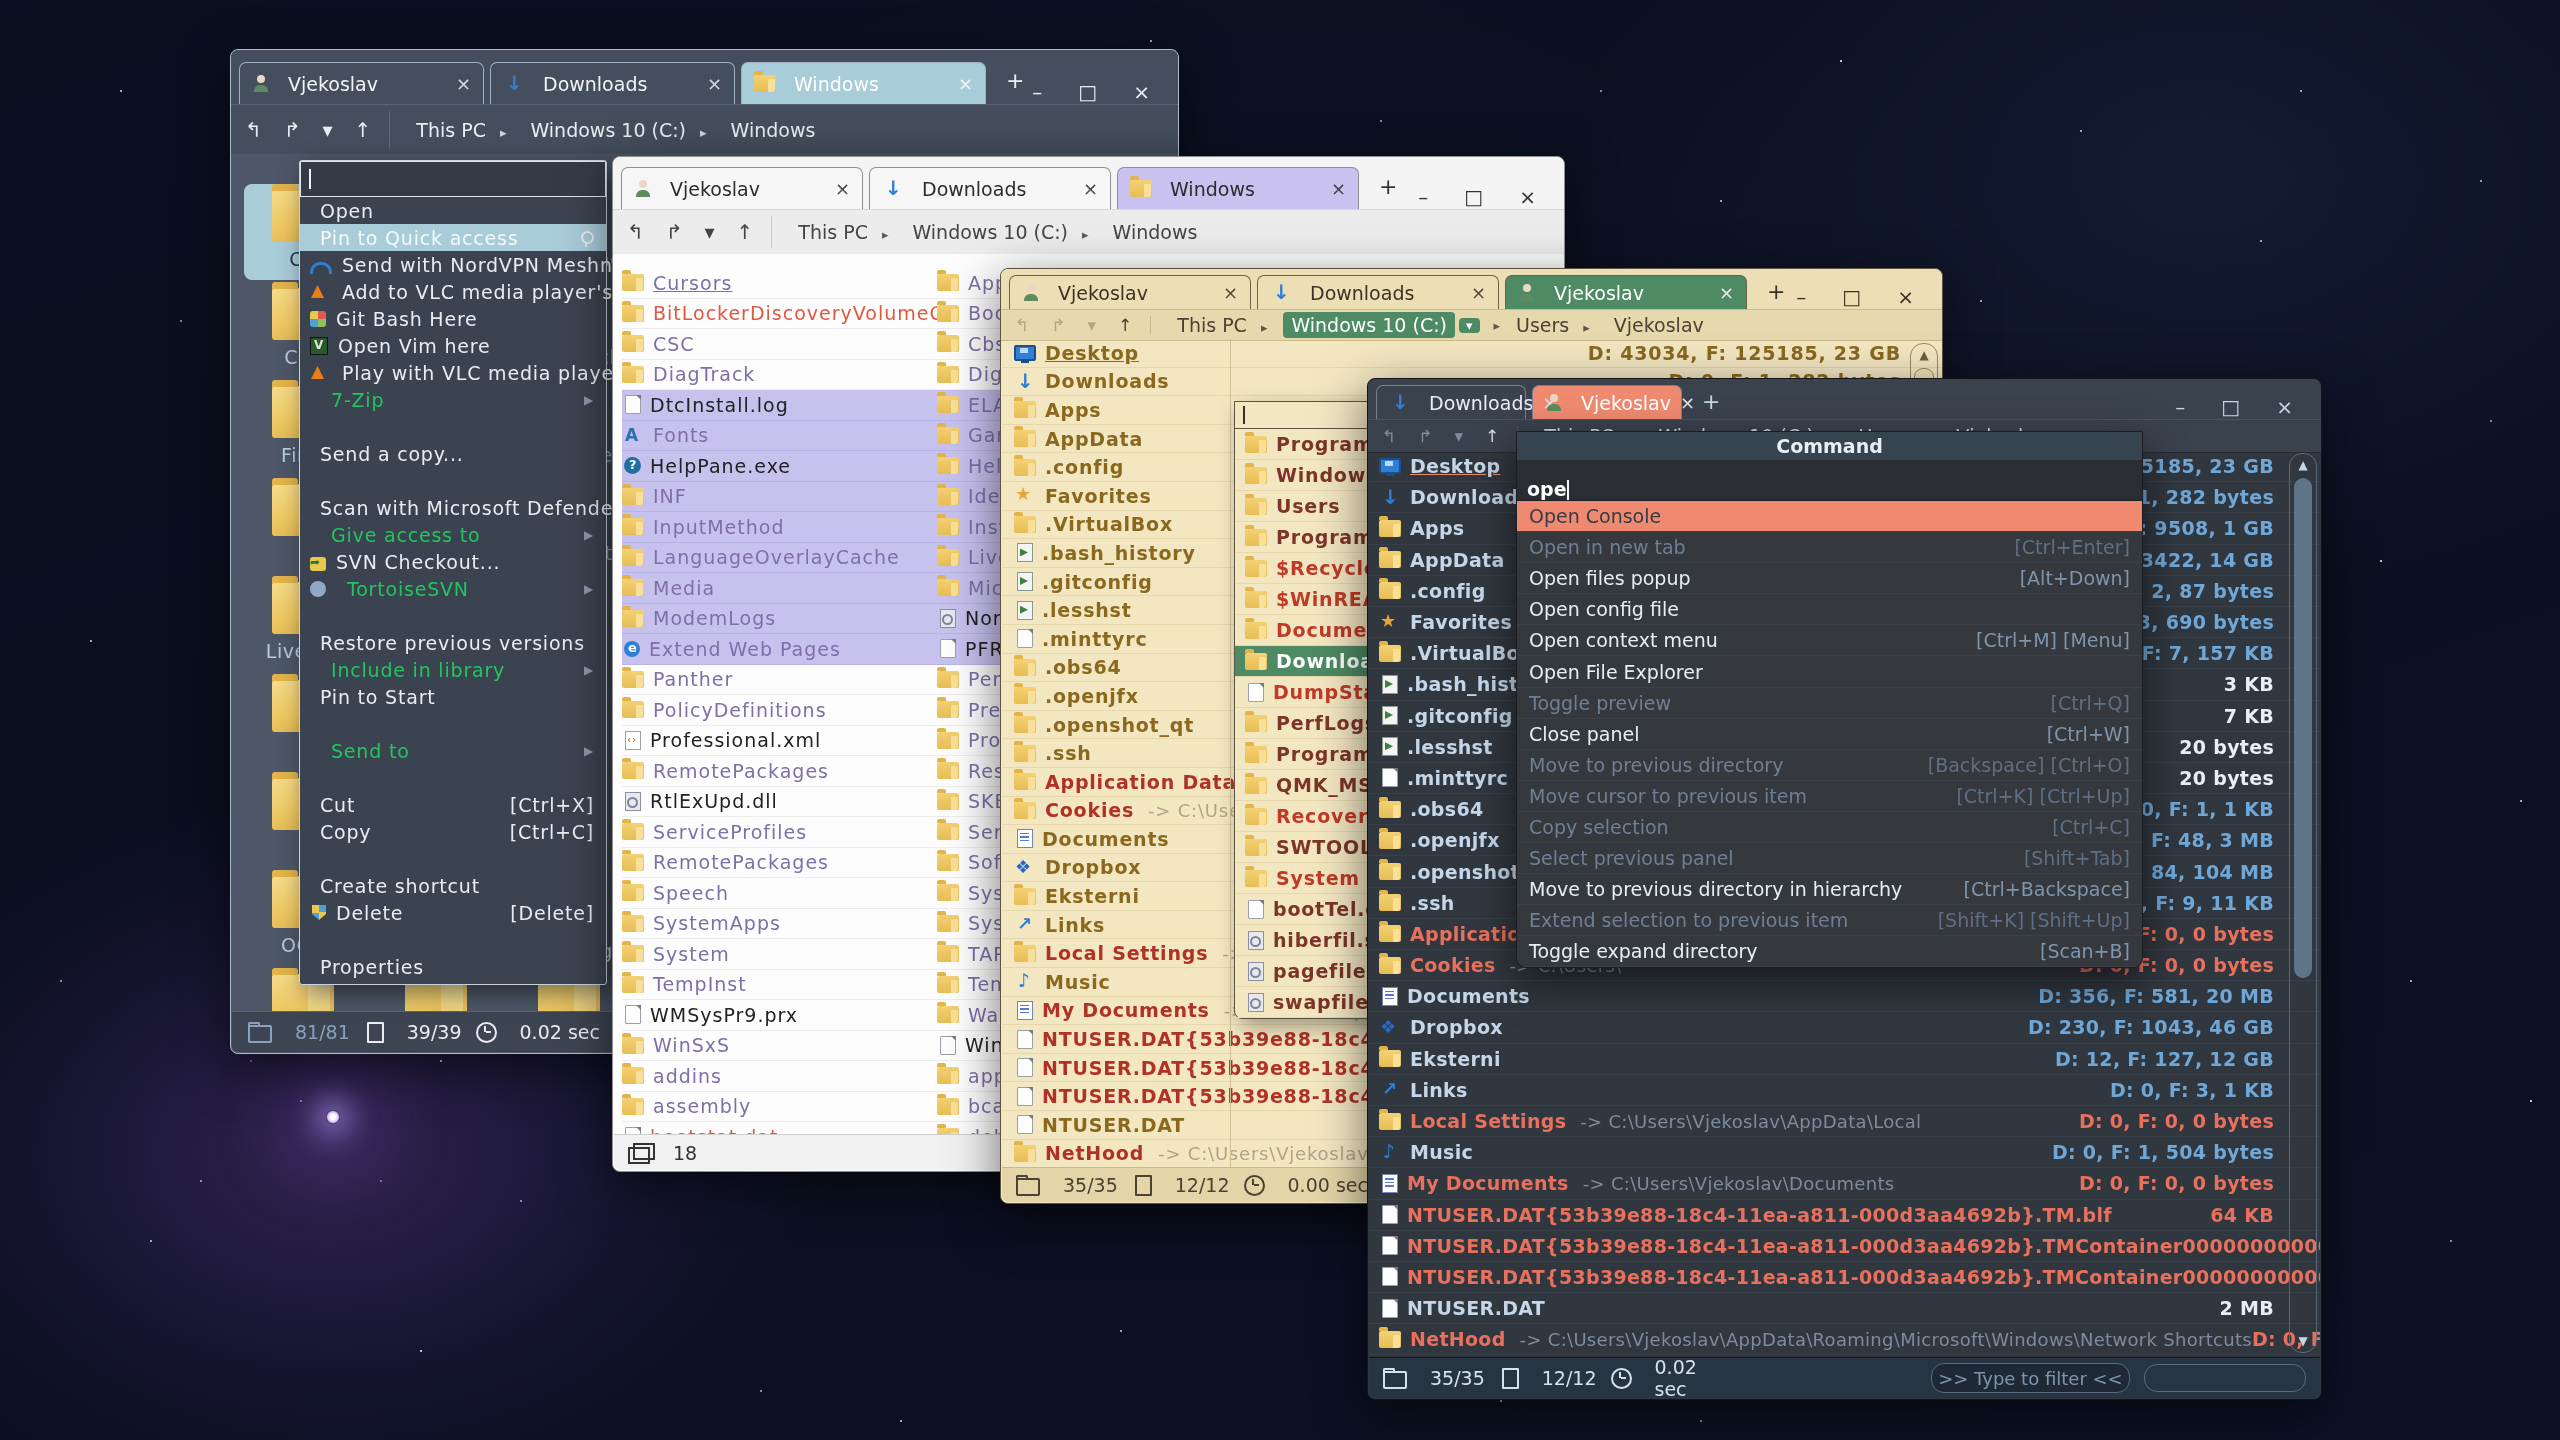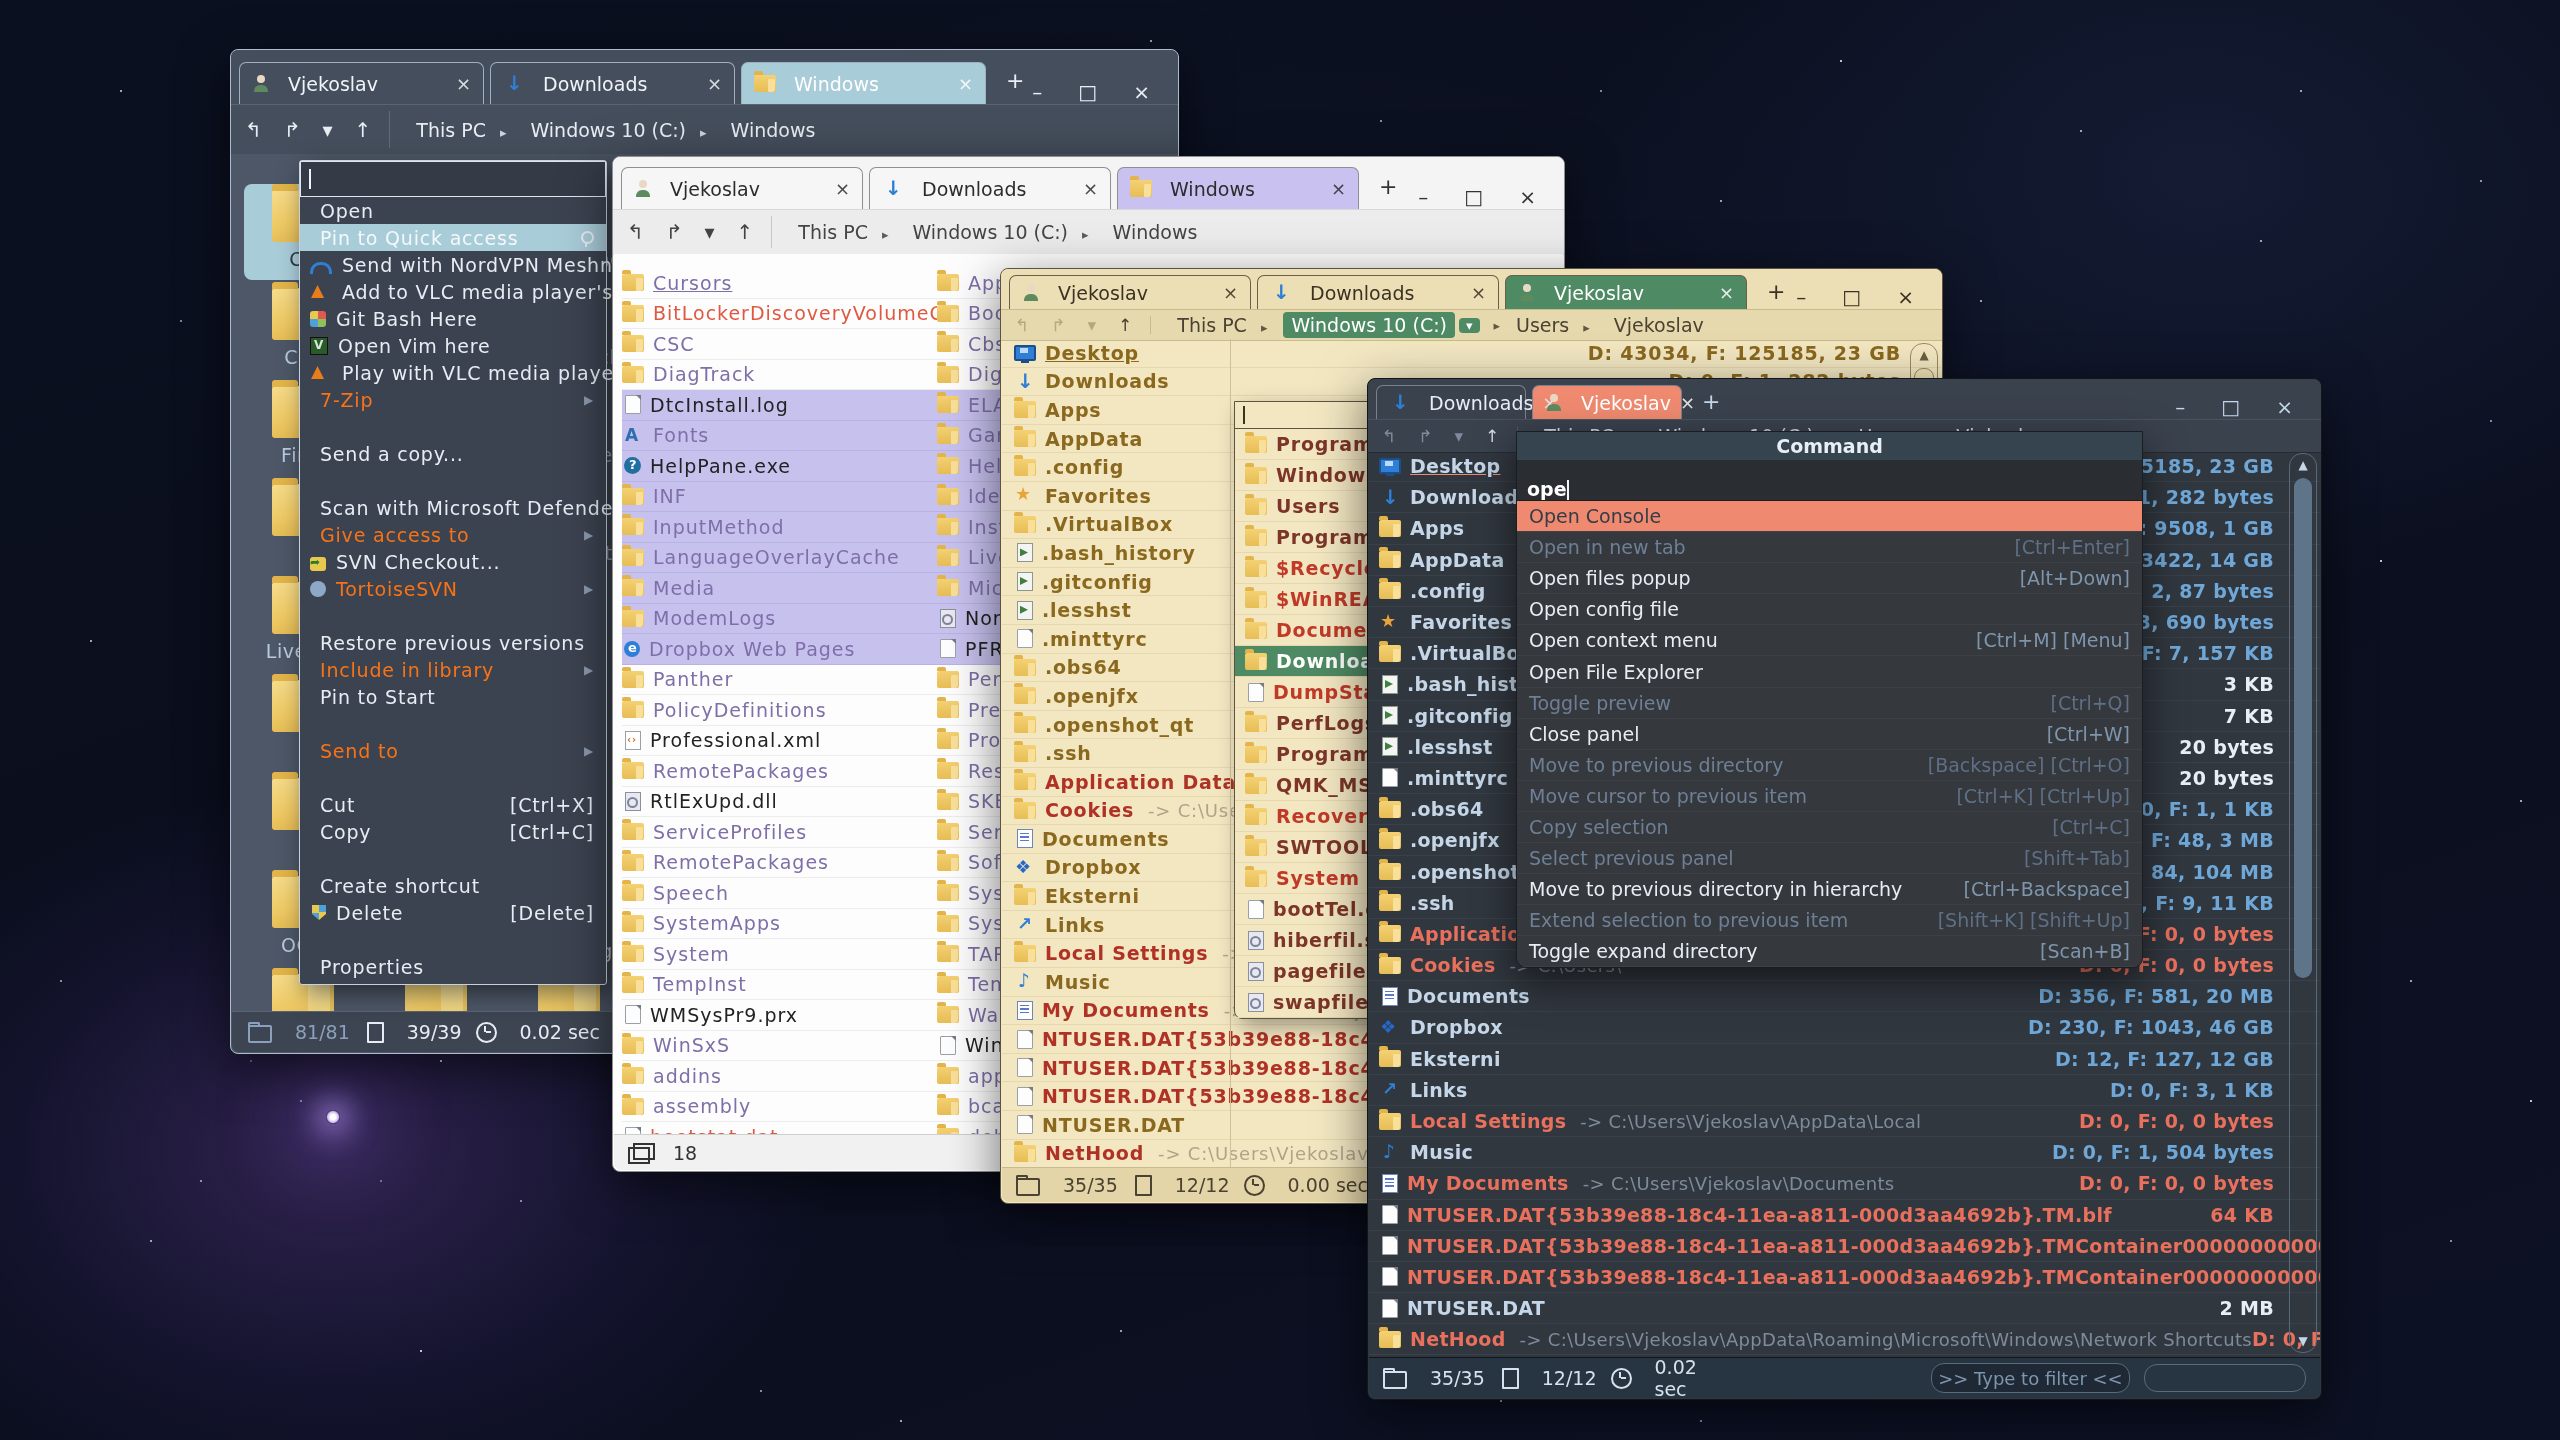"7-Zip" .mi.dim { color: #f97316 -> #22c55e; gap: none -> 11px }
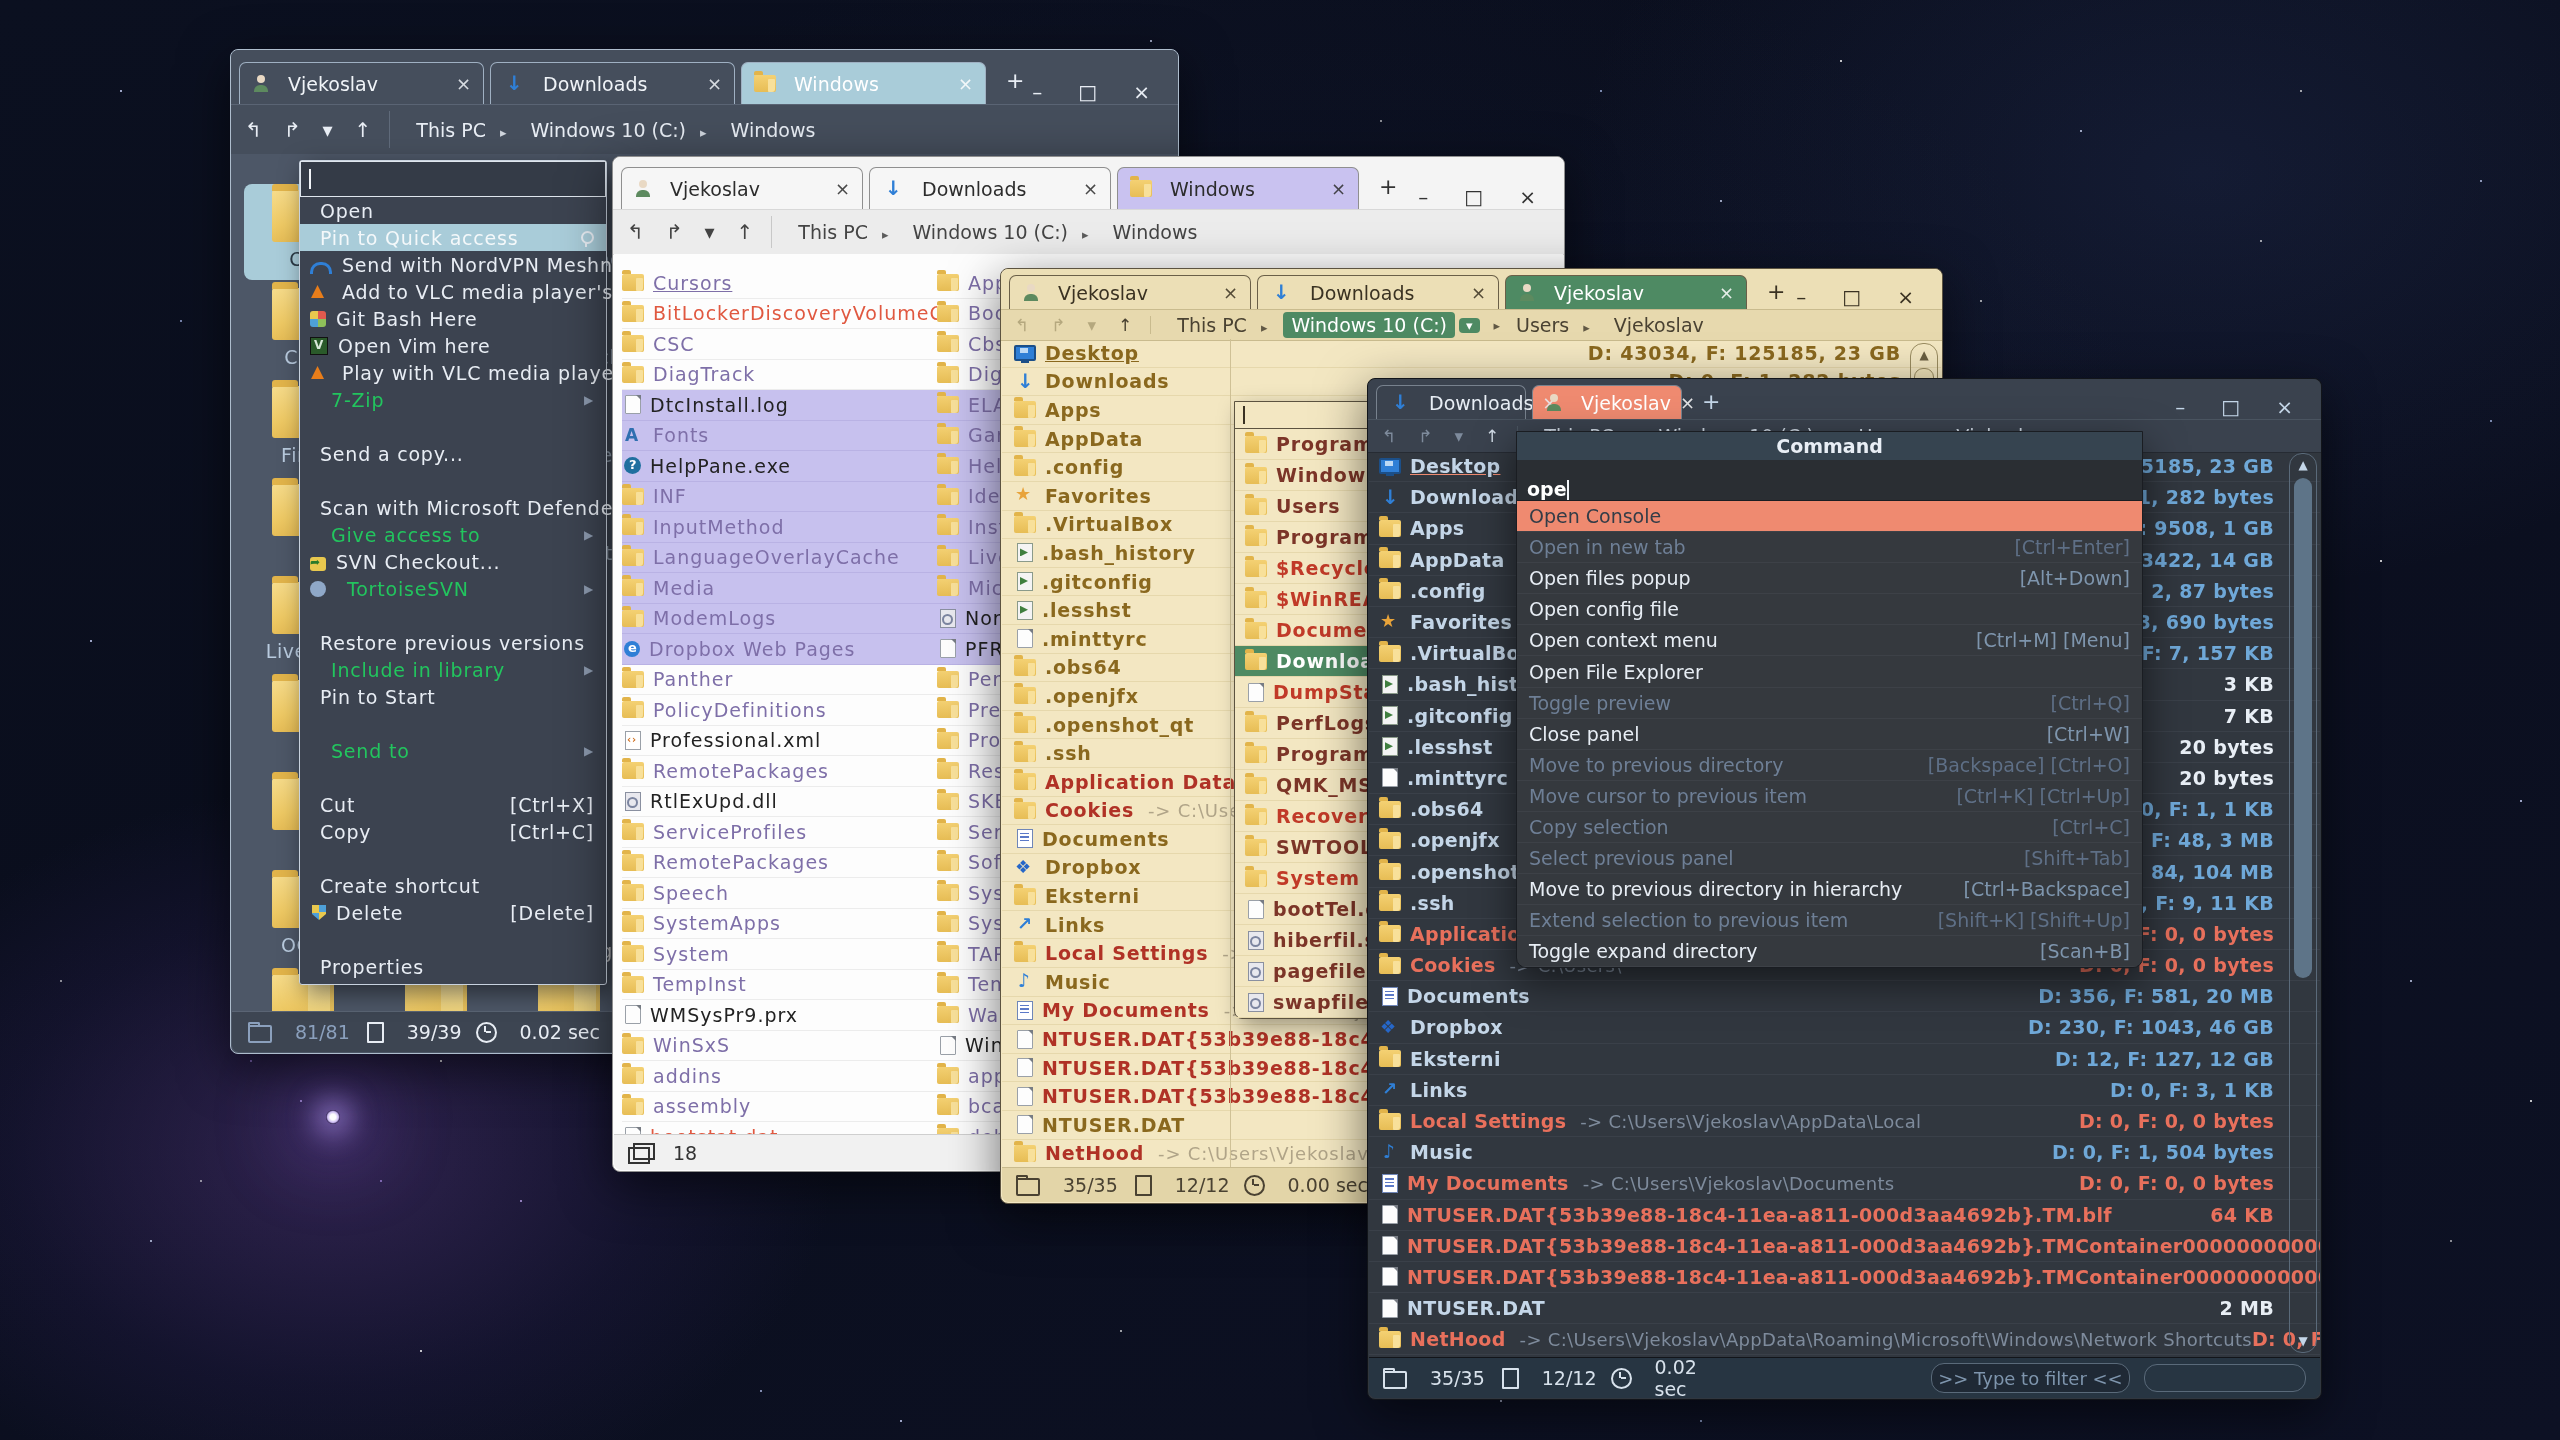"Dropbox Web Pages" span.blabel { text: Dropbox -> Extend }
